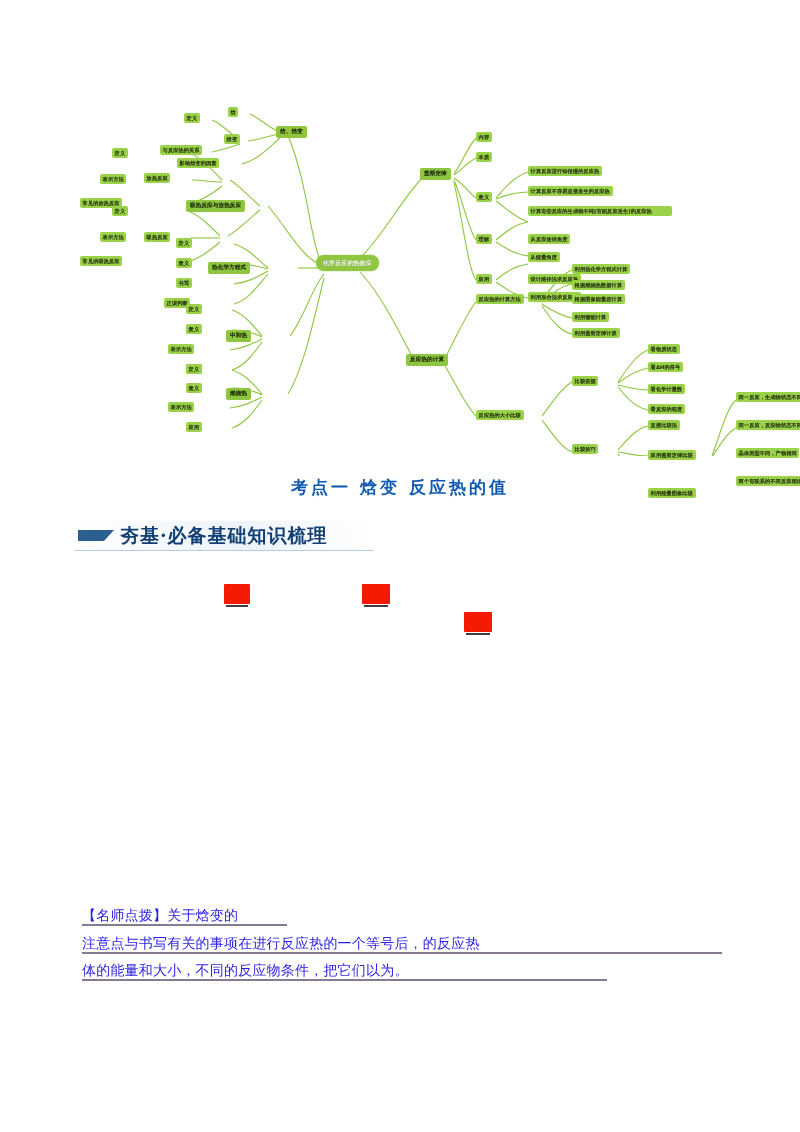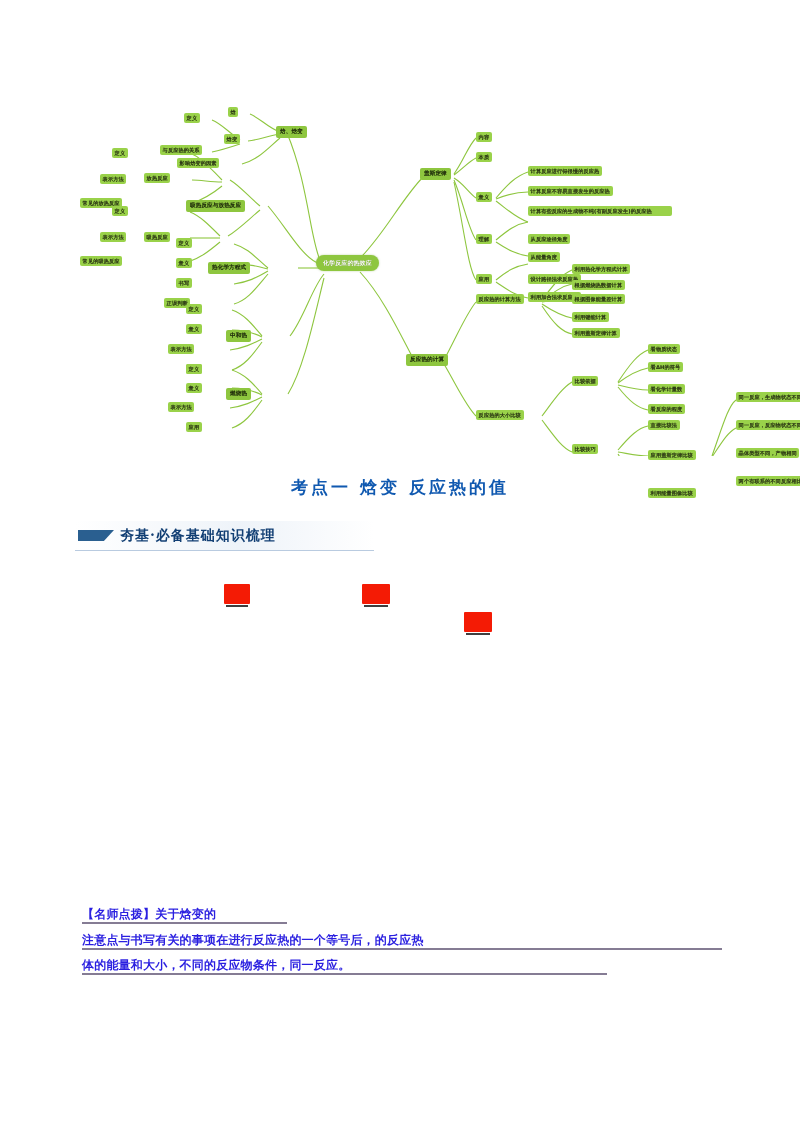"夯基·必备基础知识梳理" #knowledge-header .ktext { font-size: 14px -> 19px }
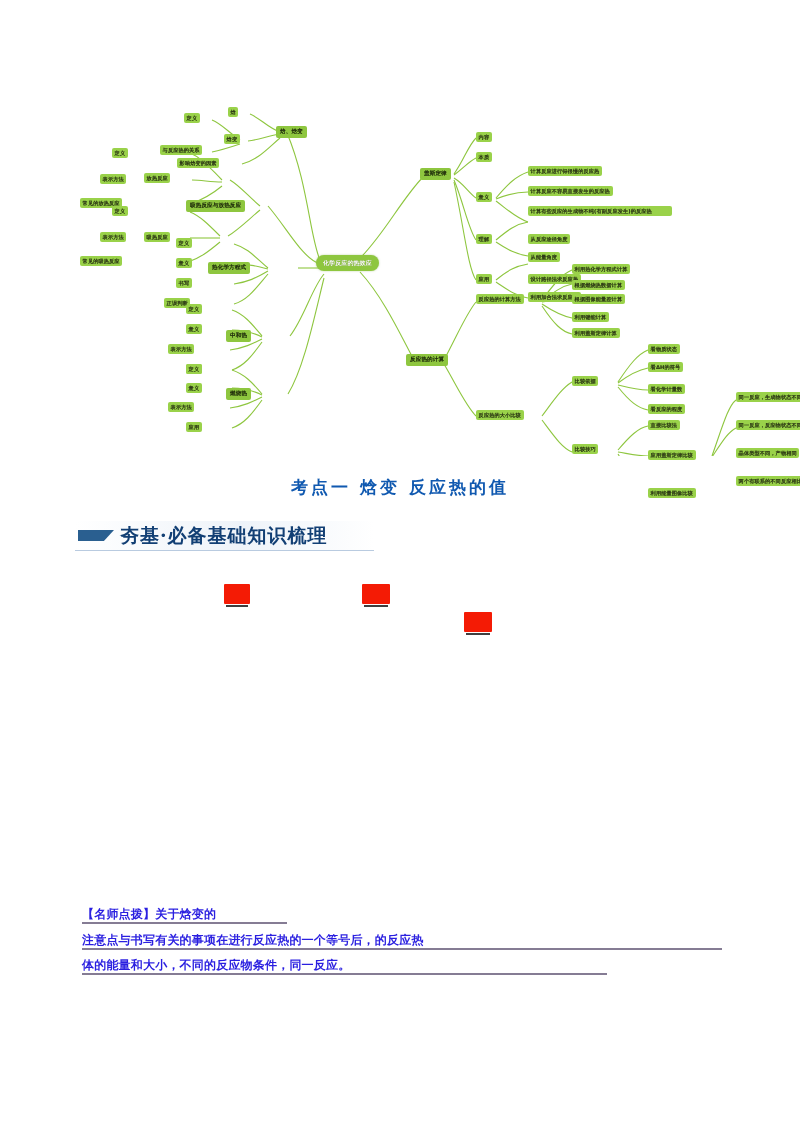"【名师点拨】关于焓变的" .note-line { font-size: 12px -> 14px; font-weight: 700 -> 400 }
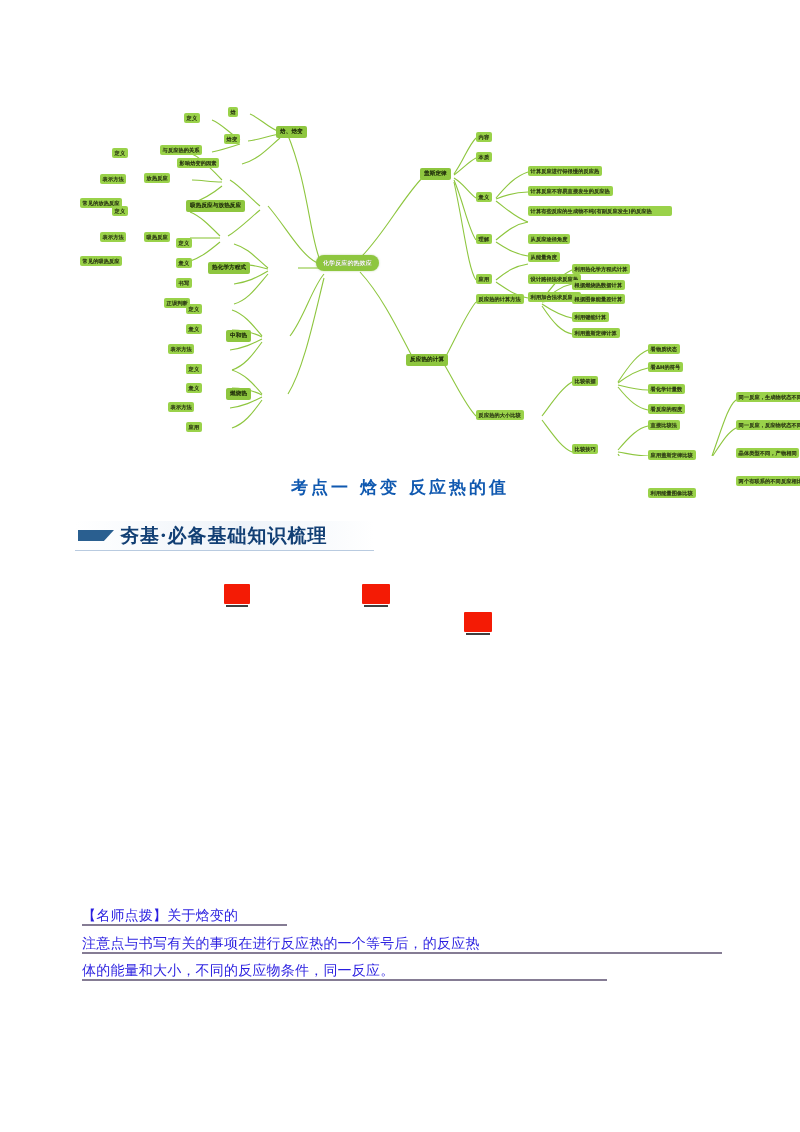"体的能量和大小，不同的反应物条件，同一反应。" div.note-line { text: 同一反应 -> 把它们以为 }
